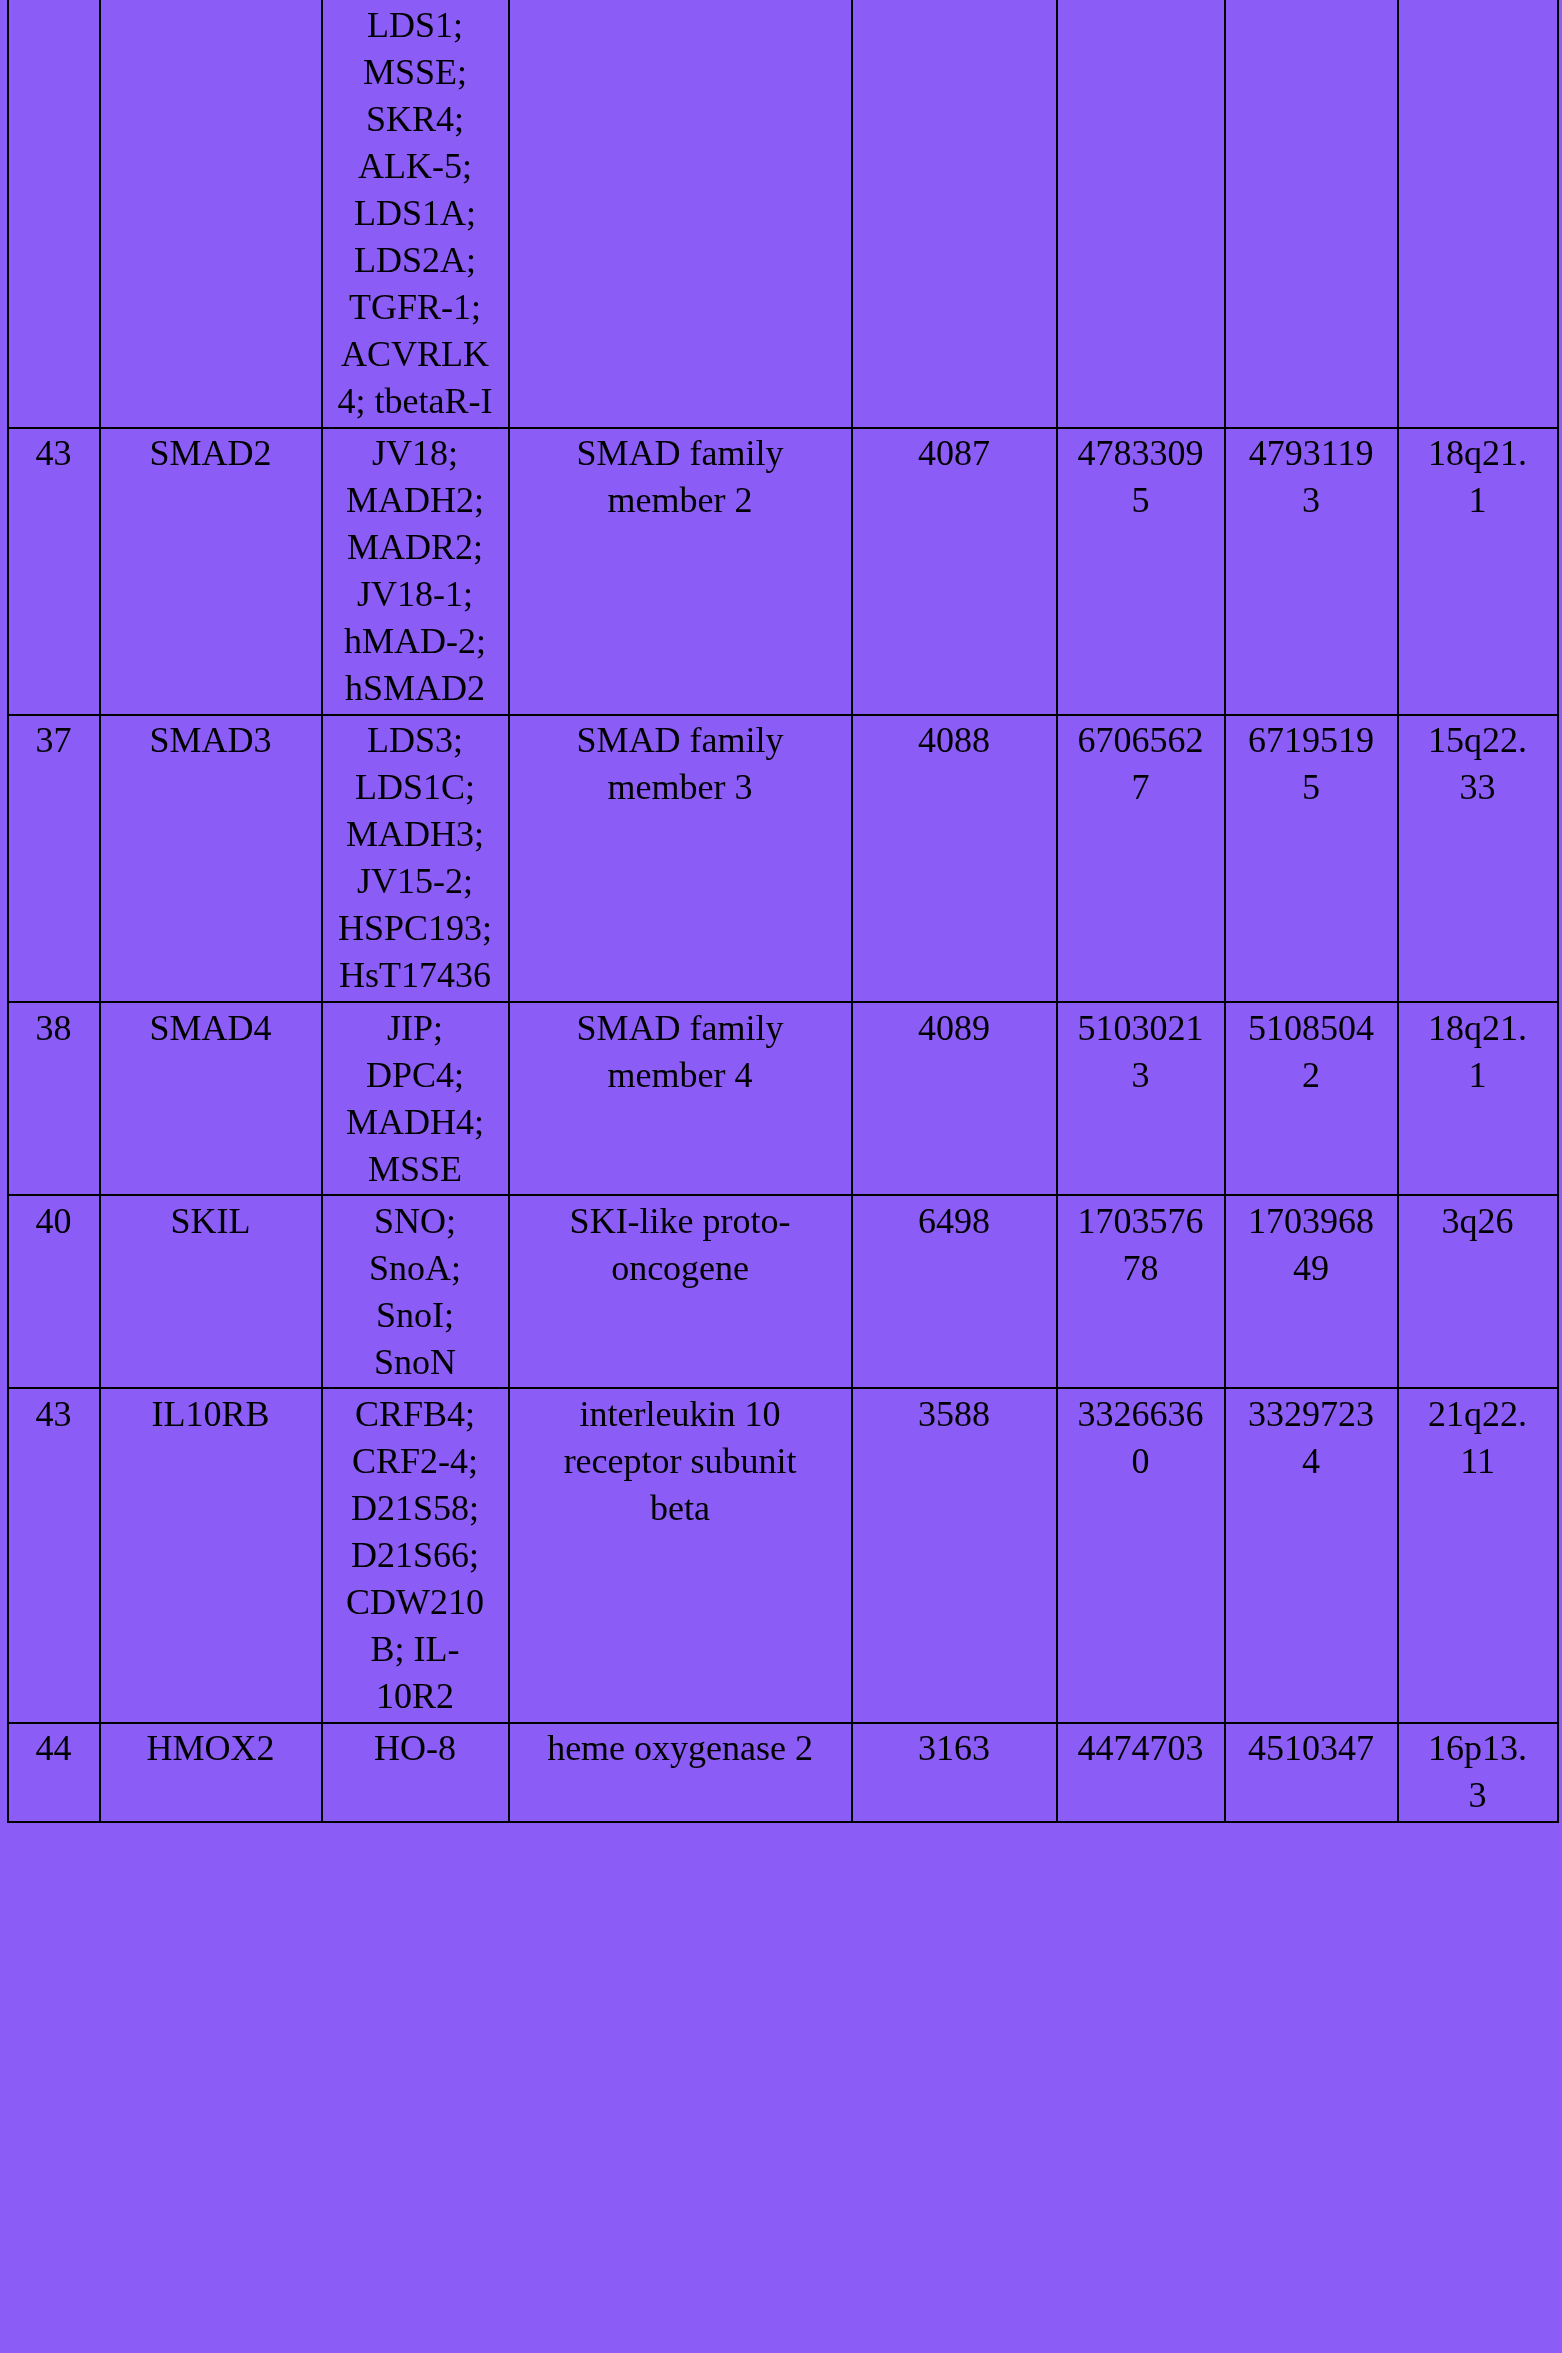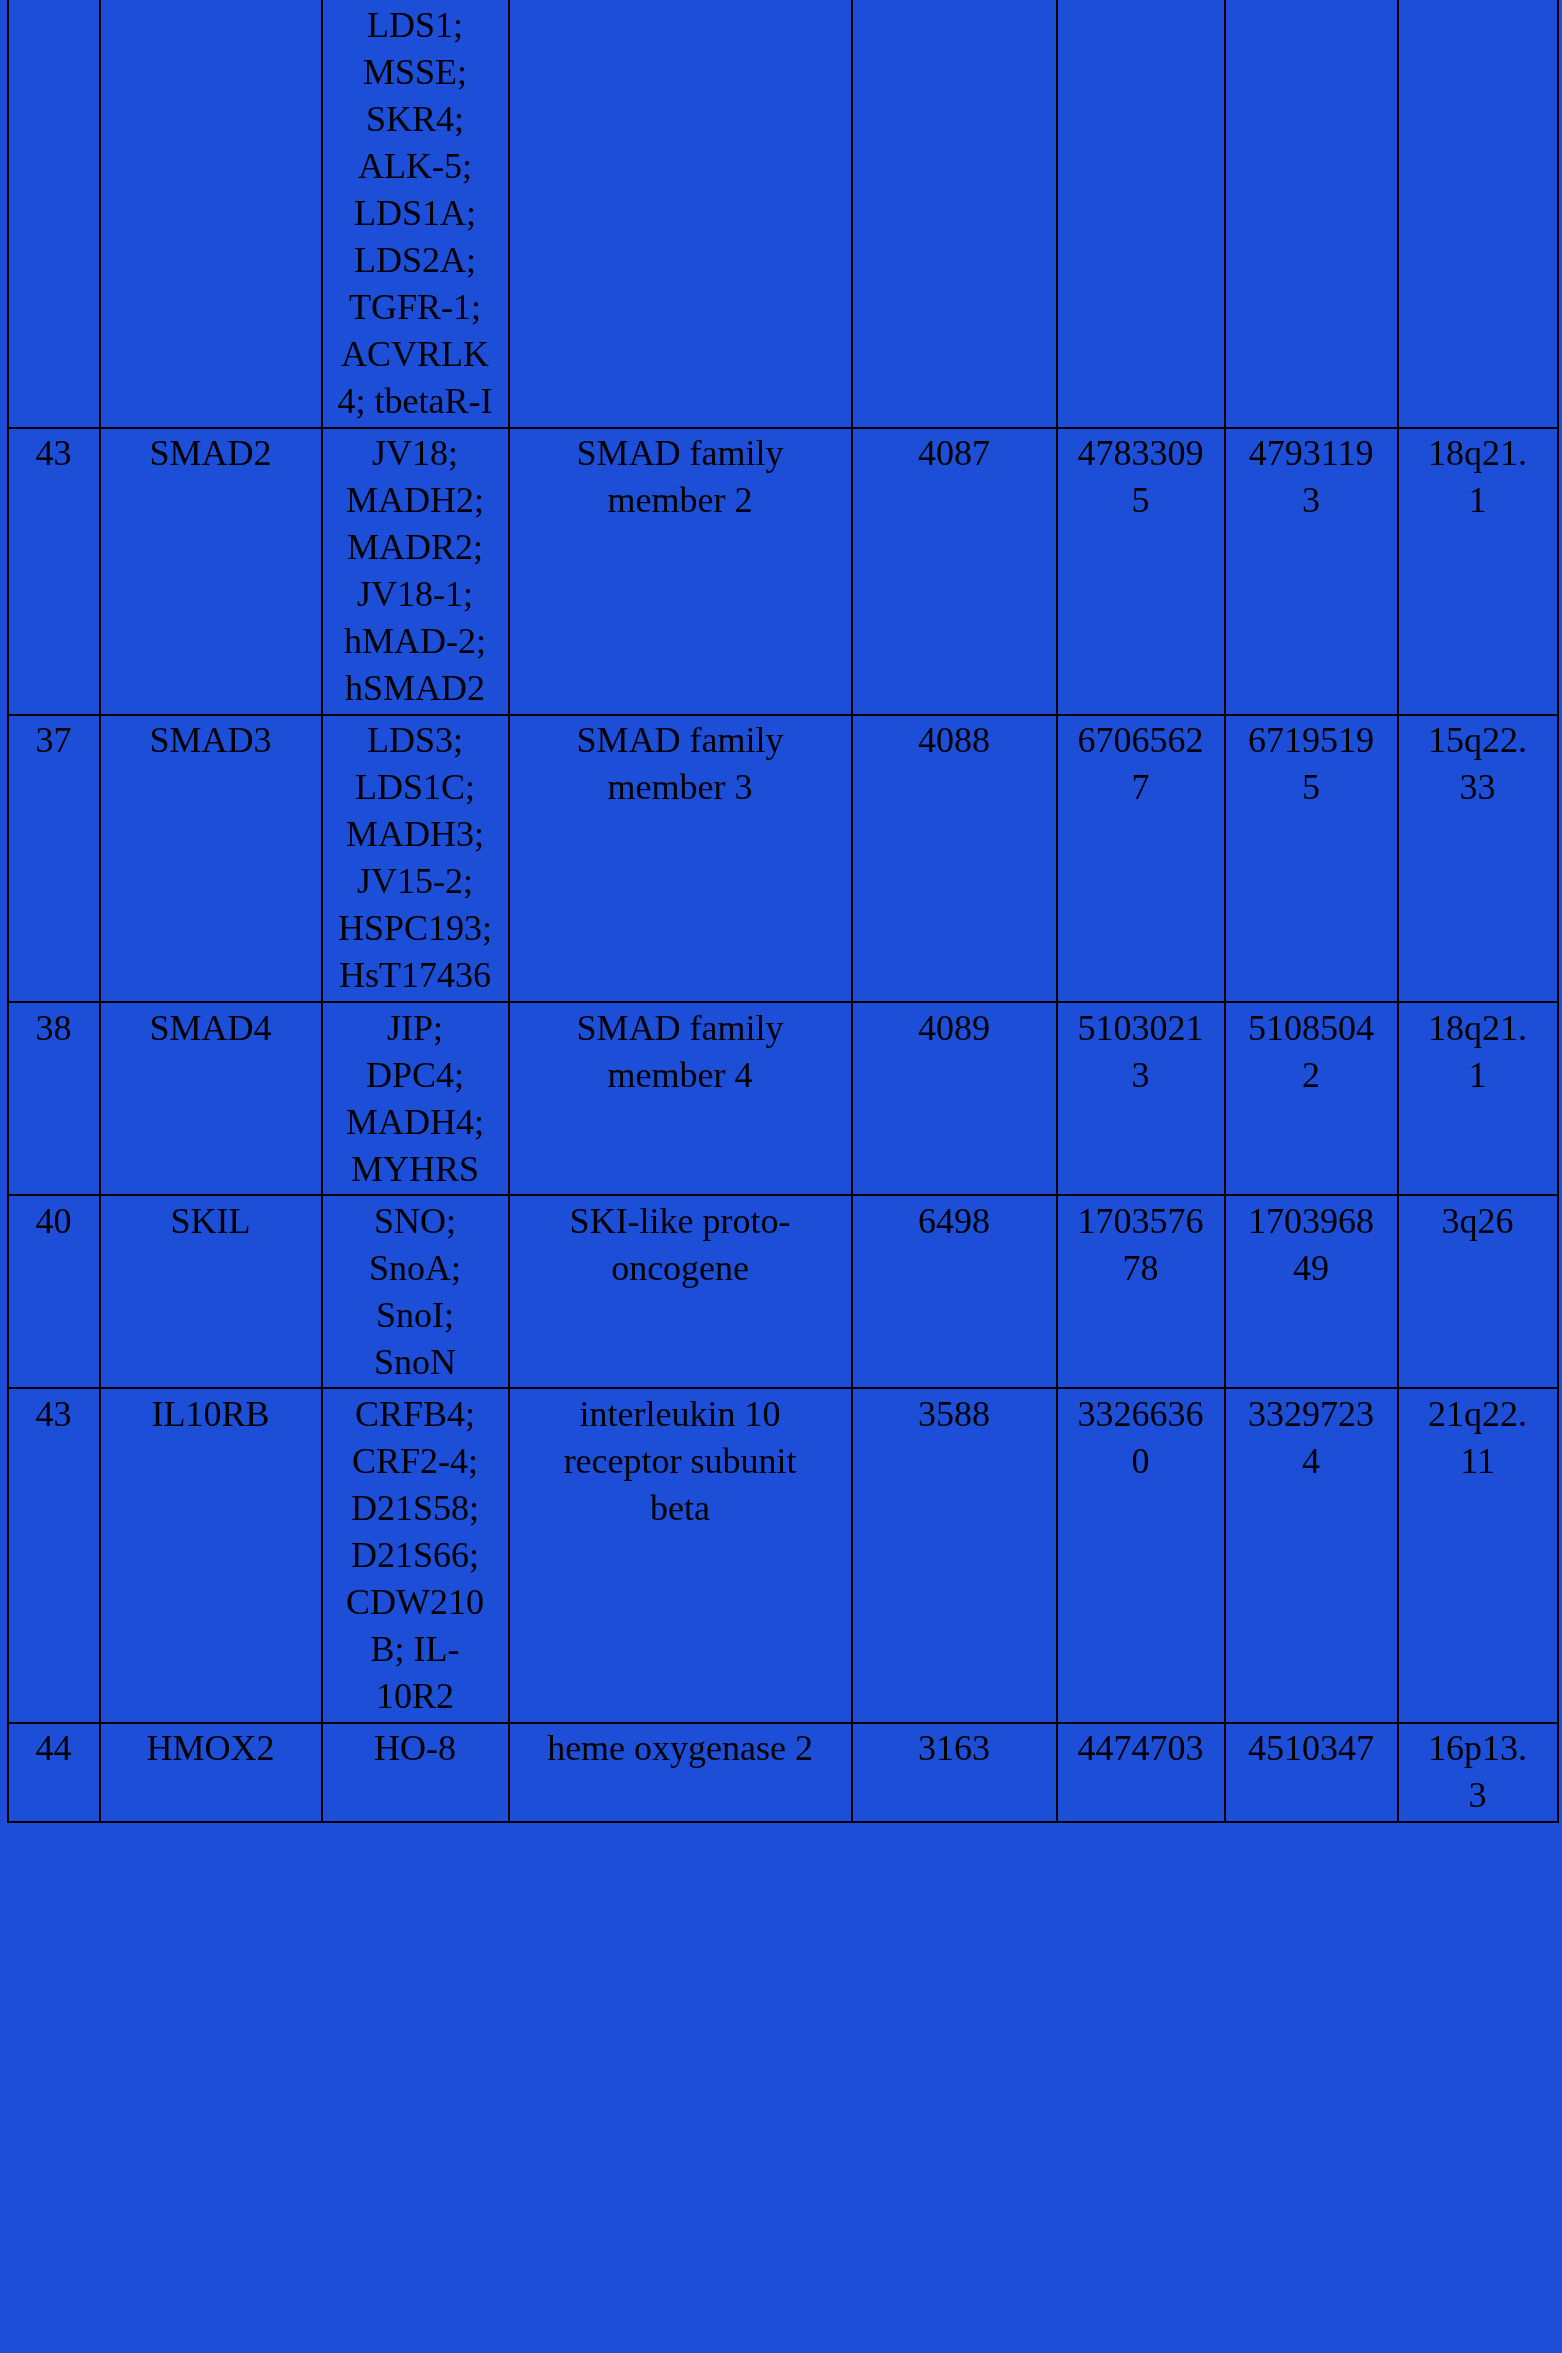"LDS1;" .page { background: #1d4ed8 -> #8b5cf6 }
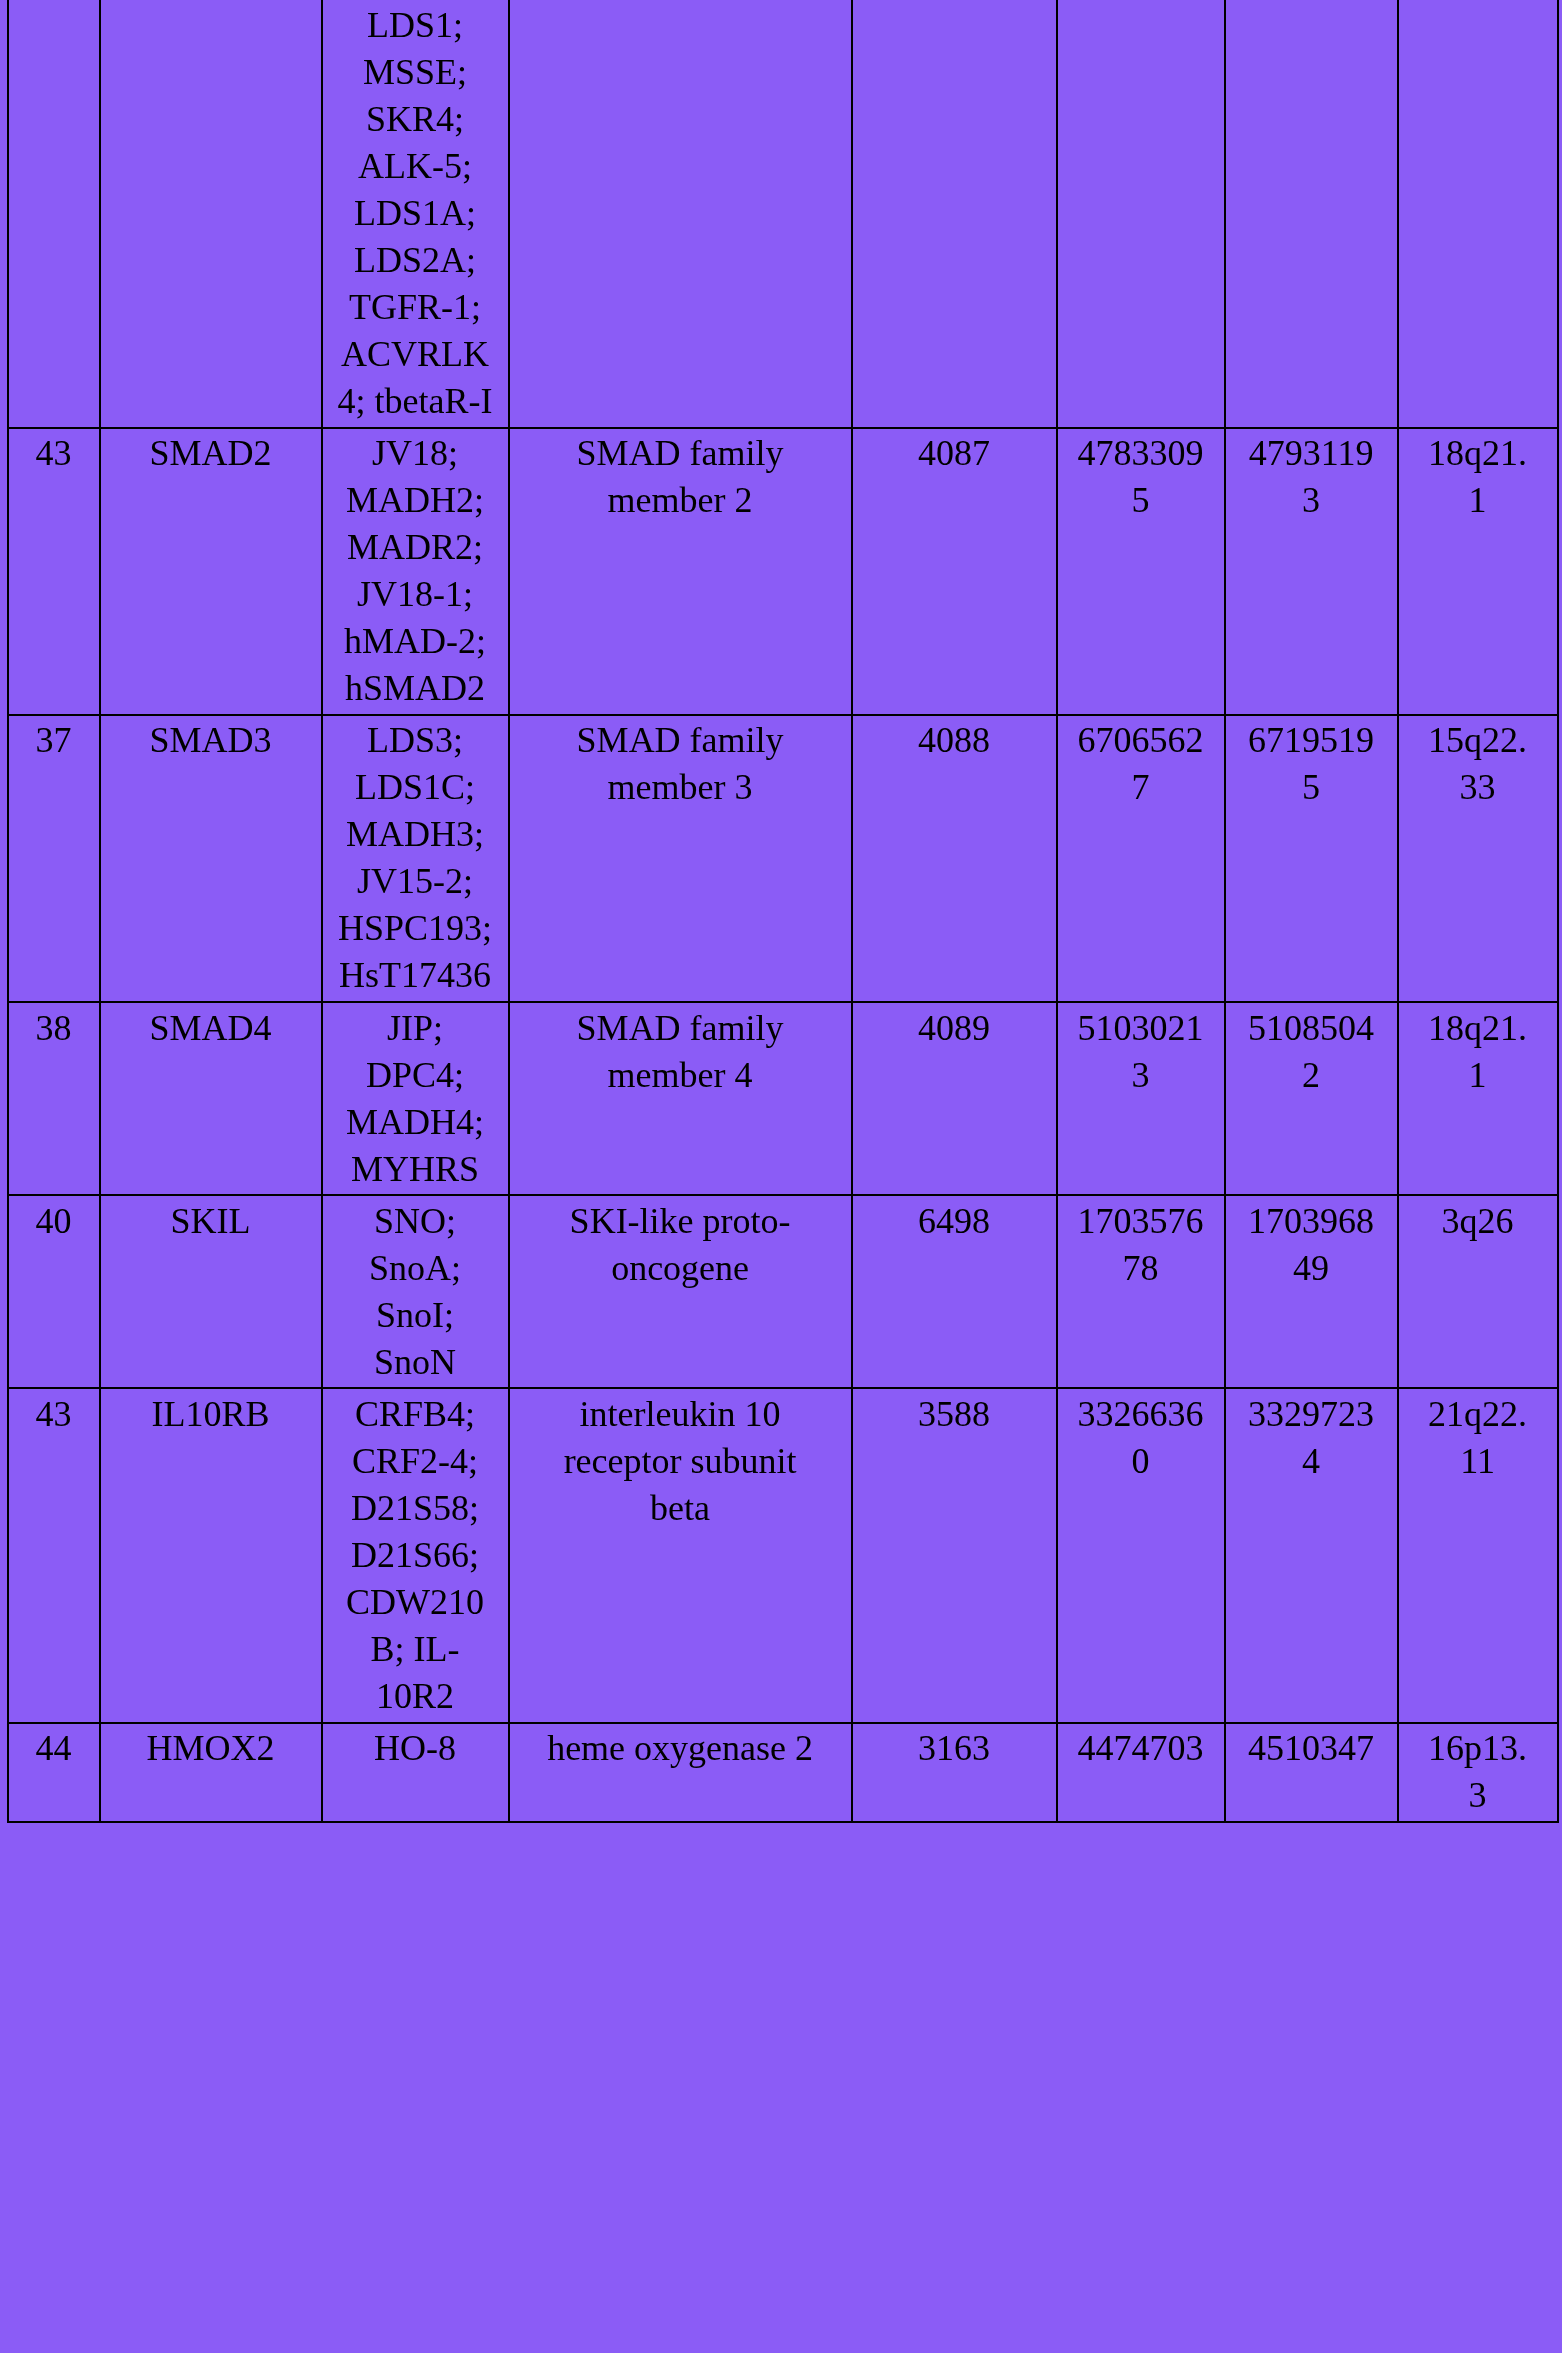"JIP;" td { text: MYHRS -> MSSE }
